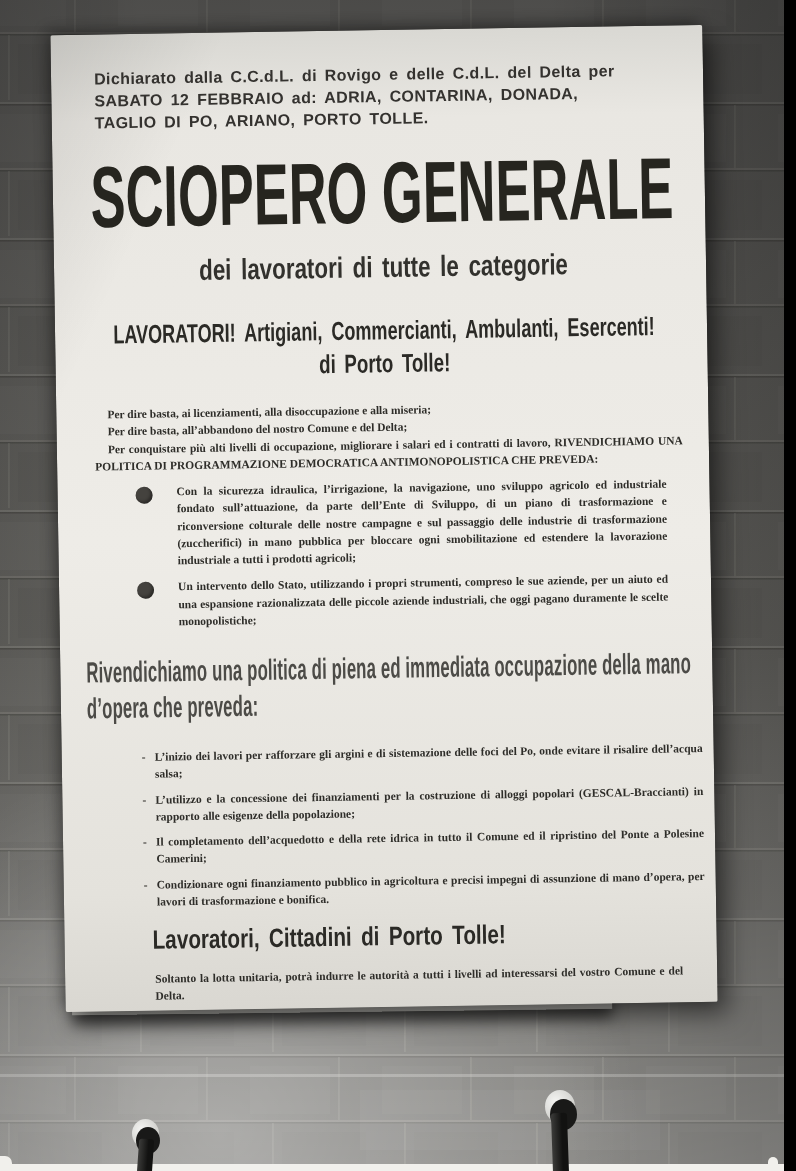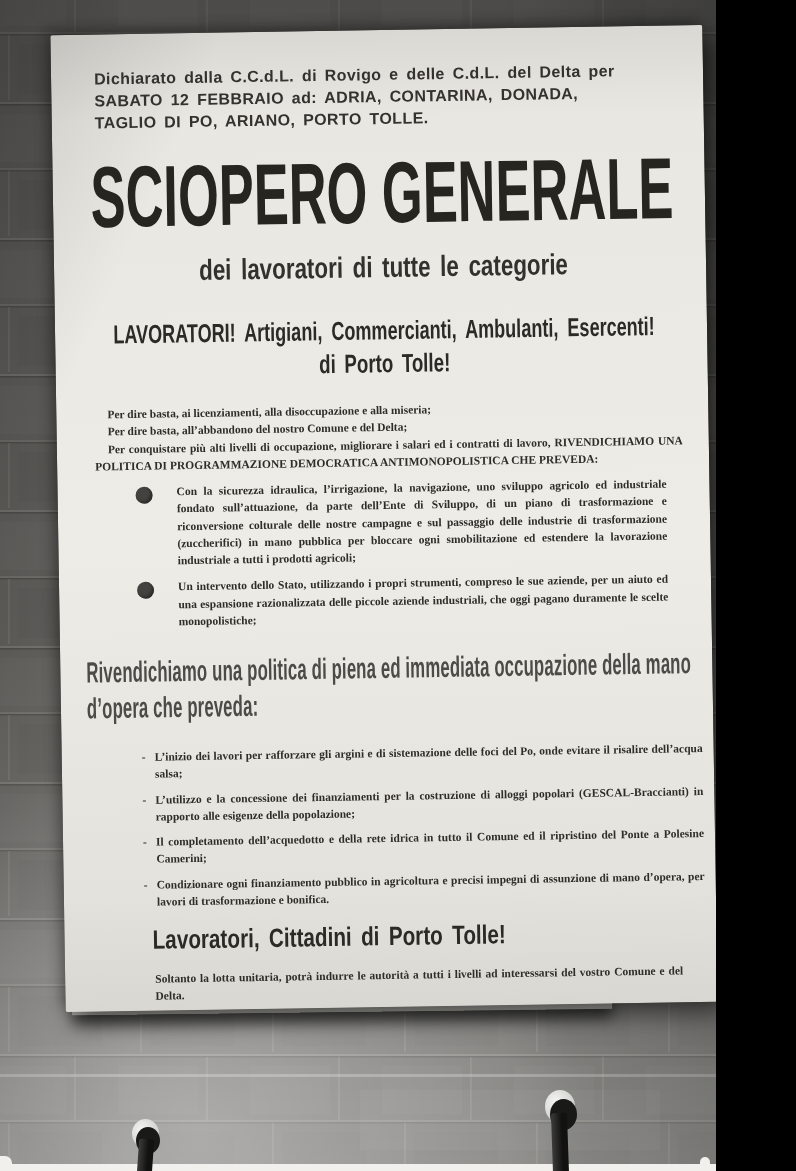"Dichiarato dalla C.C.d.L. di Rovigo" .photo { width: 716px -> 784px }
